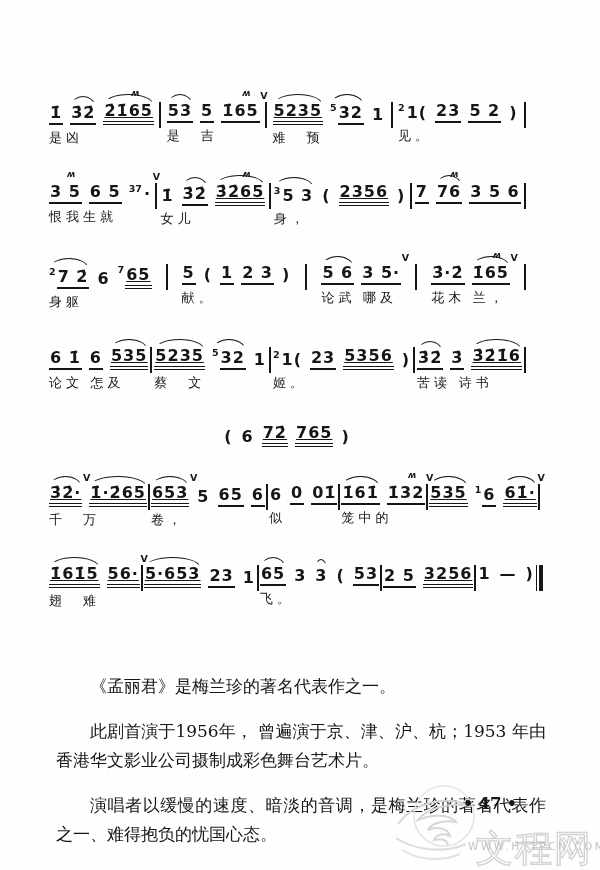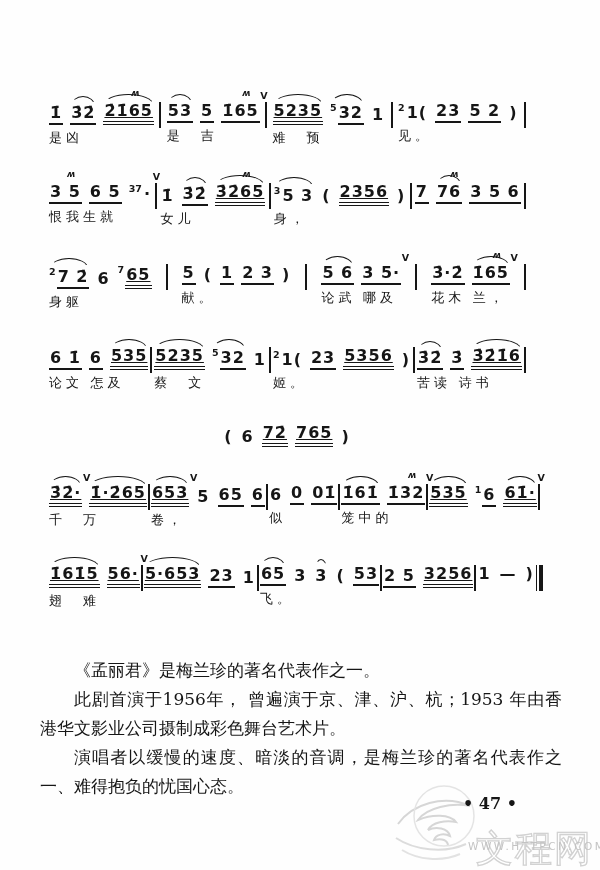"《孟丽君》是梅兰珍的著名代表作之一。" .commentary p { margin: 0 -> 16px }
